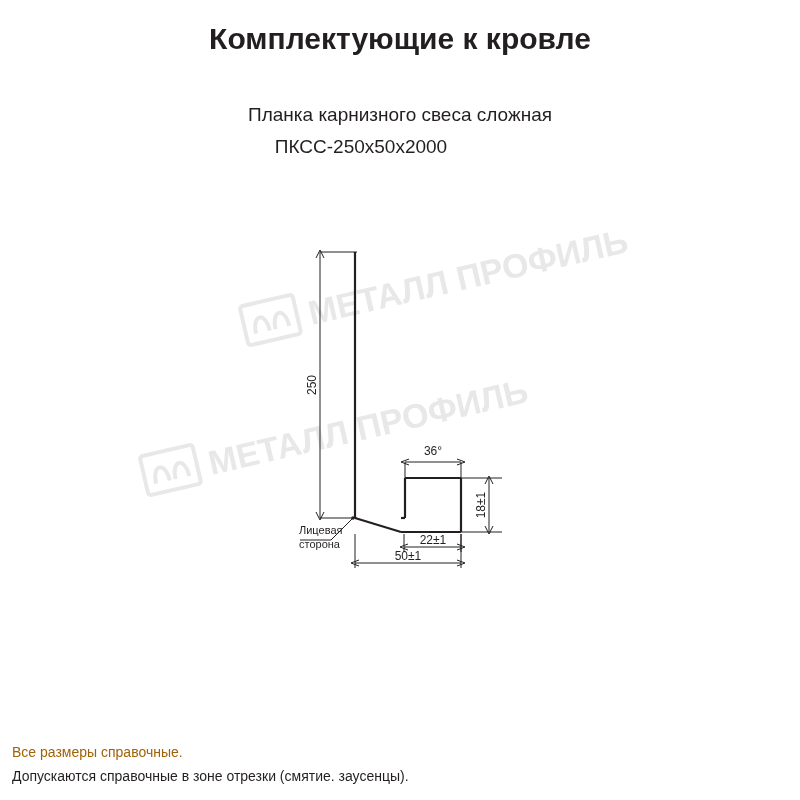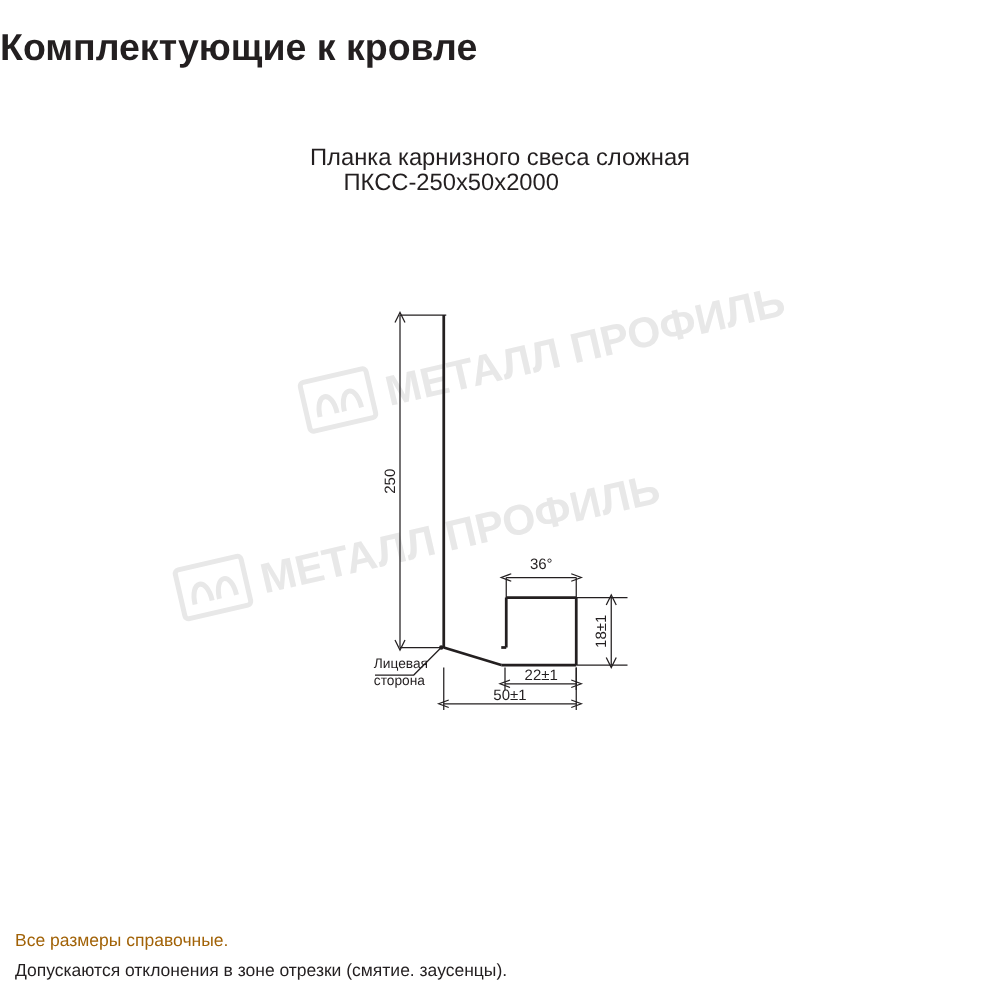"Комплектующие к кровле" .main-title { text-align: left -> center }
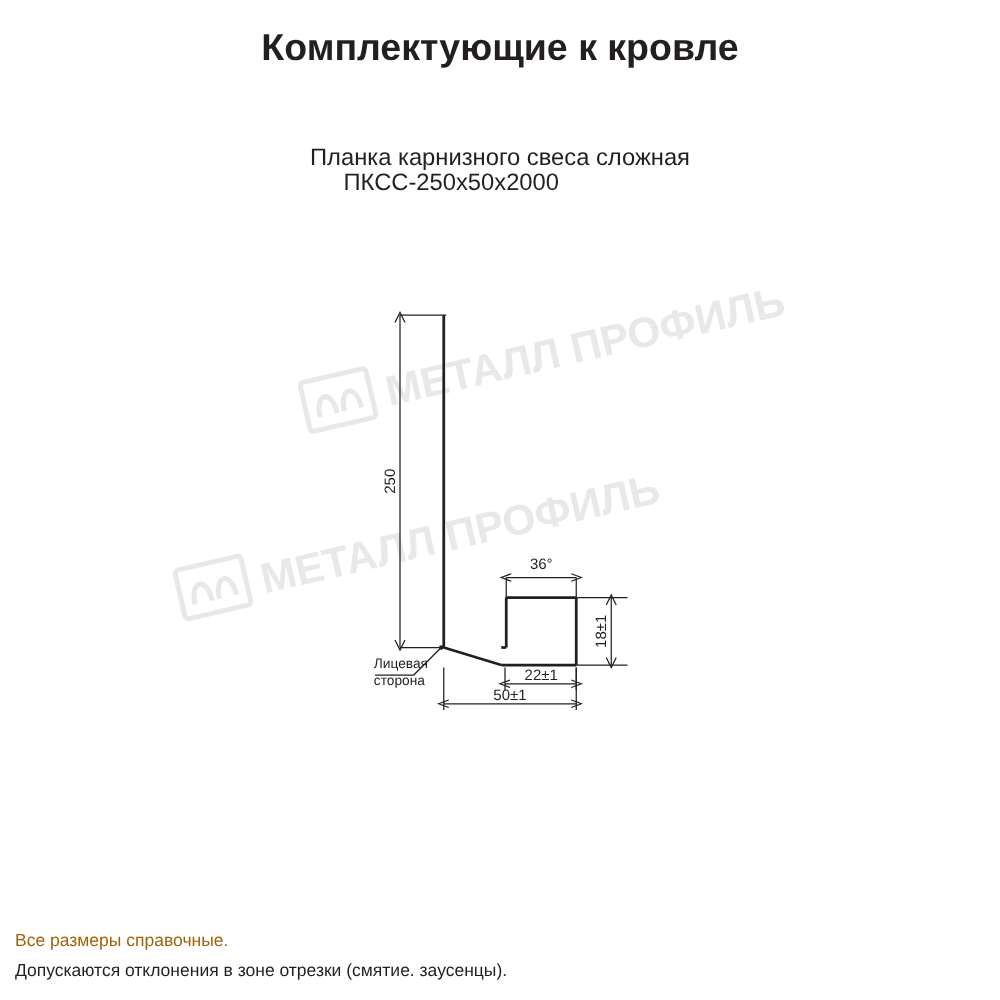"Планка карнизного свеса сложная" .sub-title { top: 116px -> 104px }
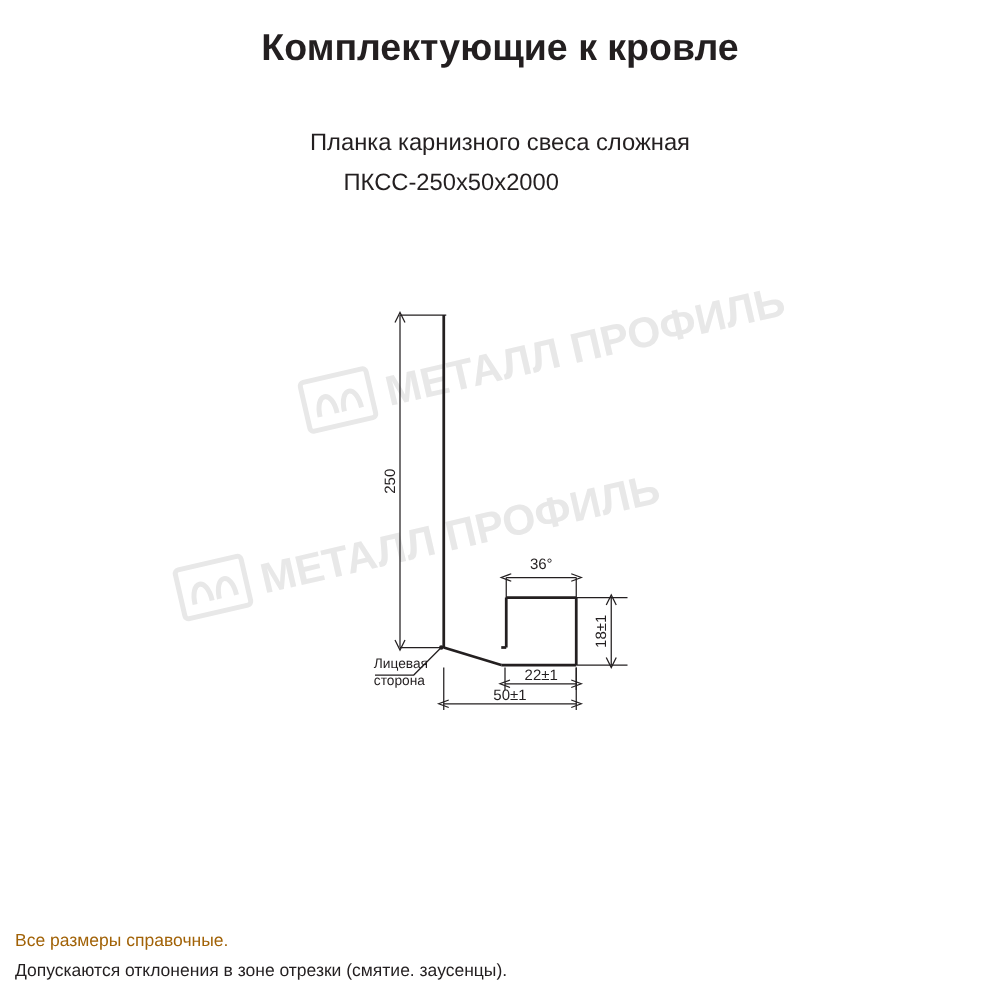"Допускаются отклонения в зоне отрезки" div.note2 { text: отклонения -> справочные }
